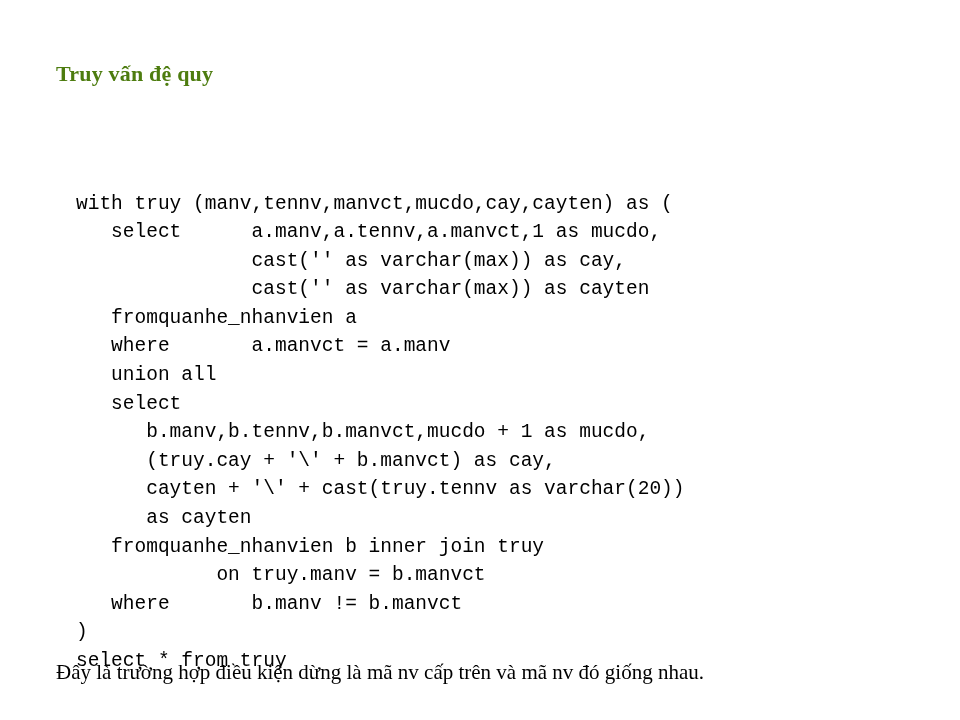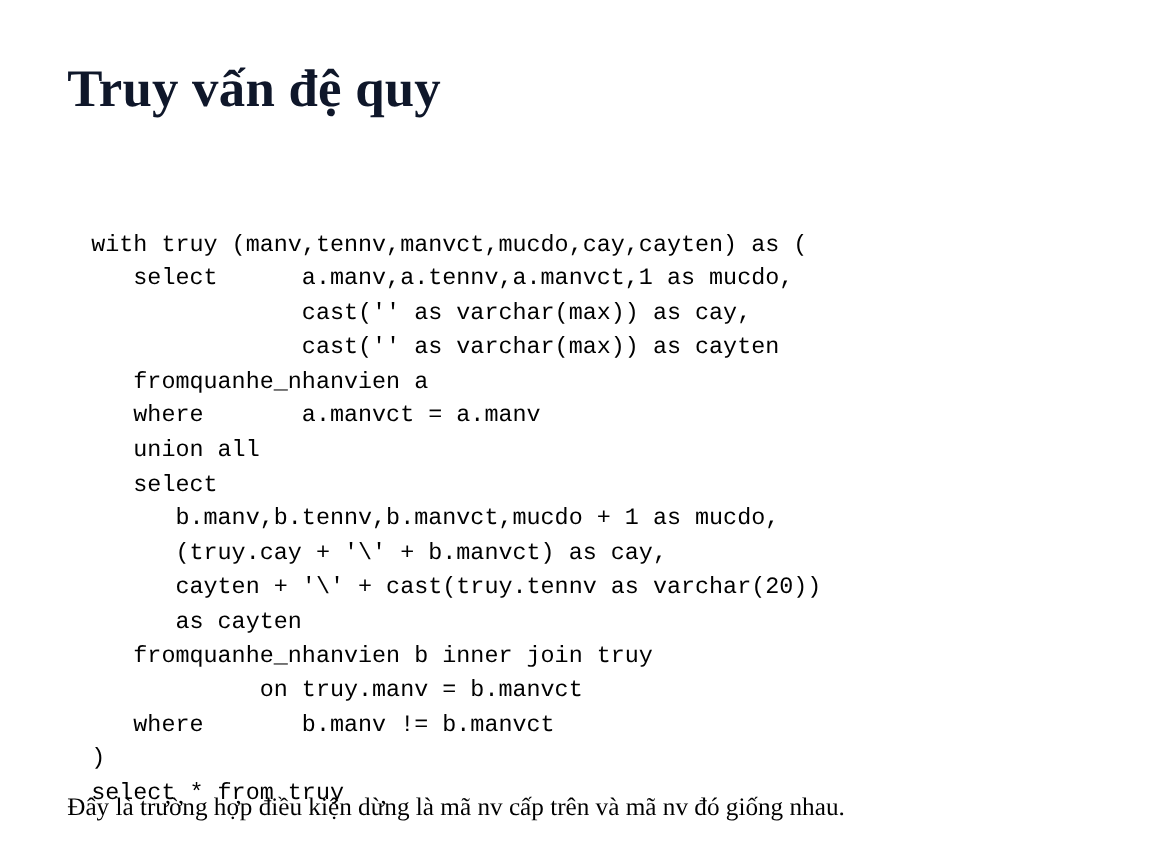"Truy vấn đệ quy" #slide-title { color: #0f172a -> #4d7c0f; font-size: 44px -> 22px; top: 24px -> 38px }
